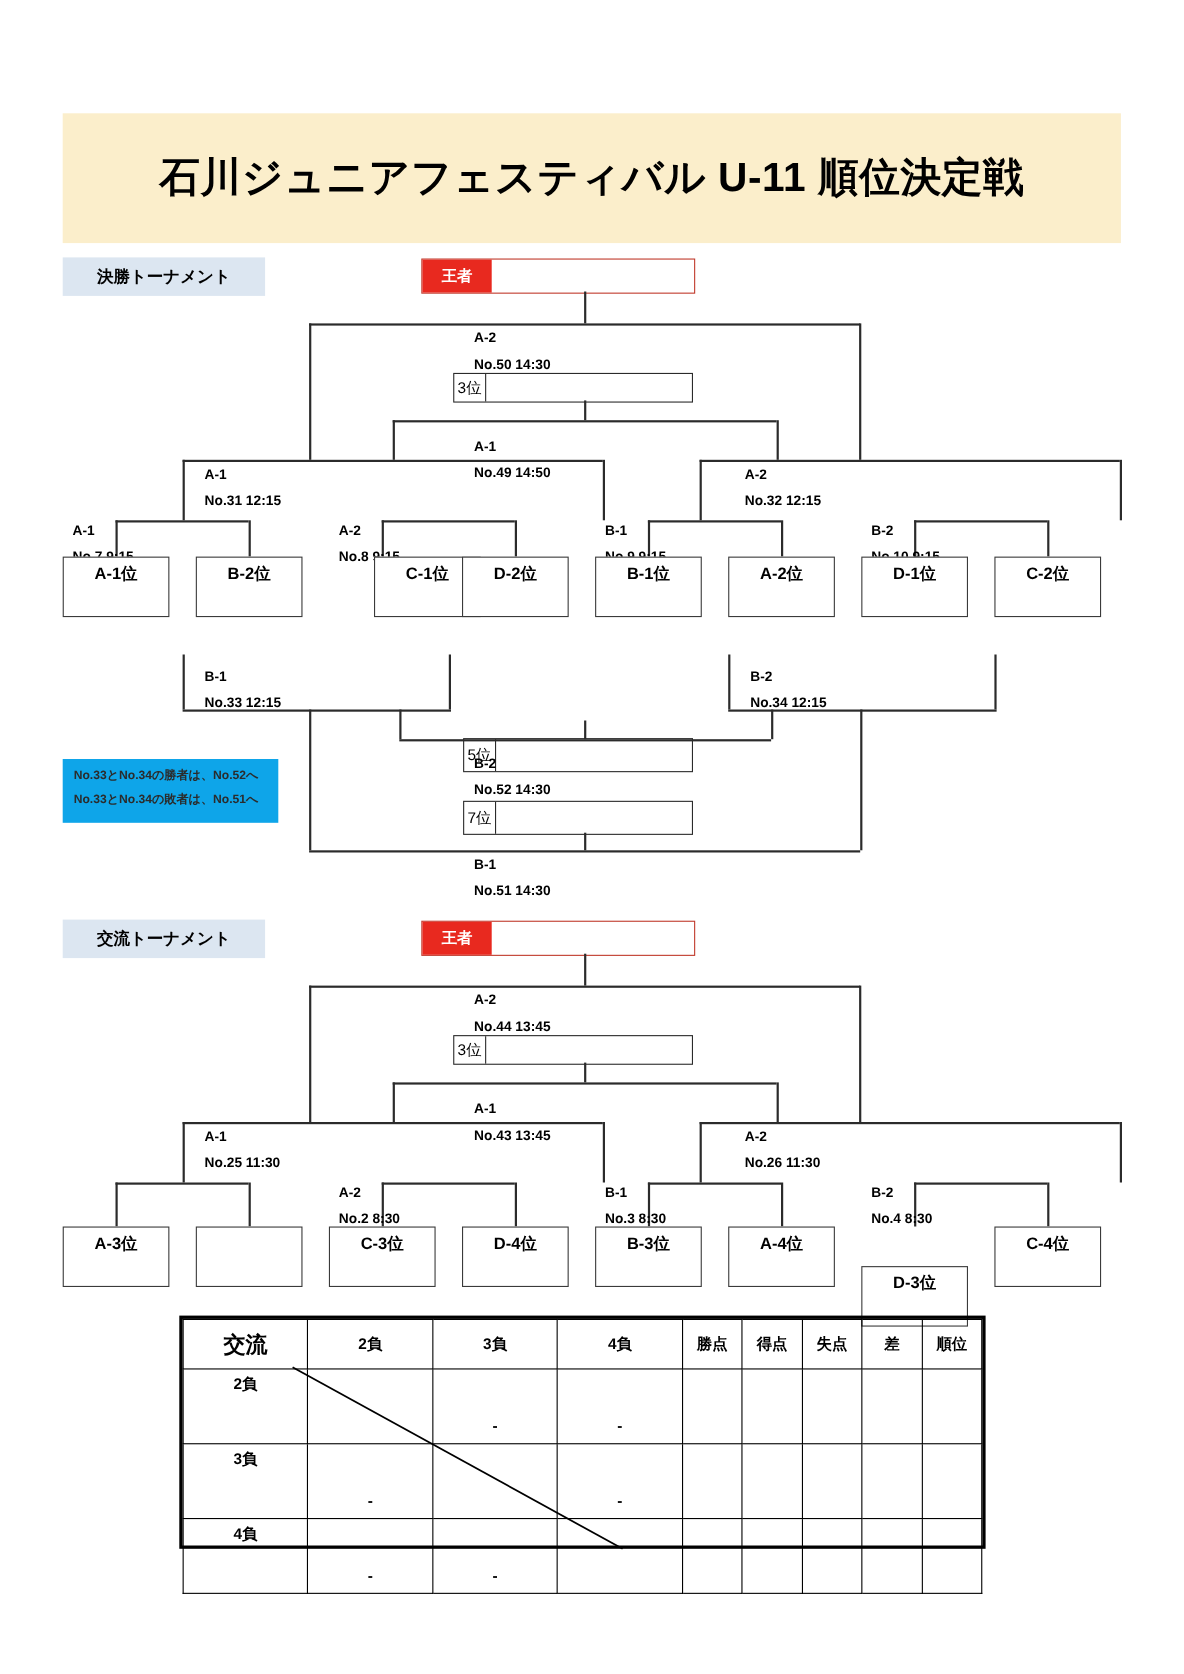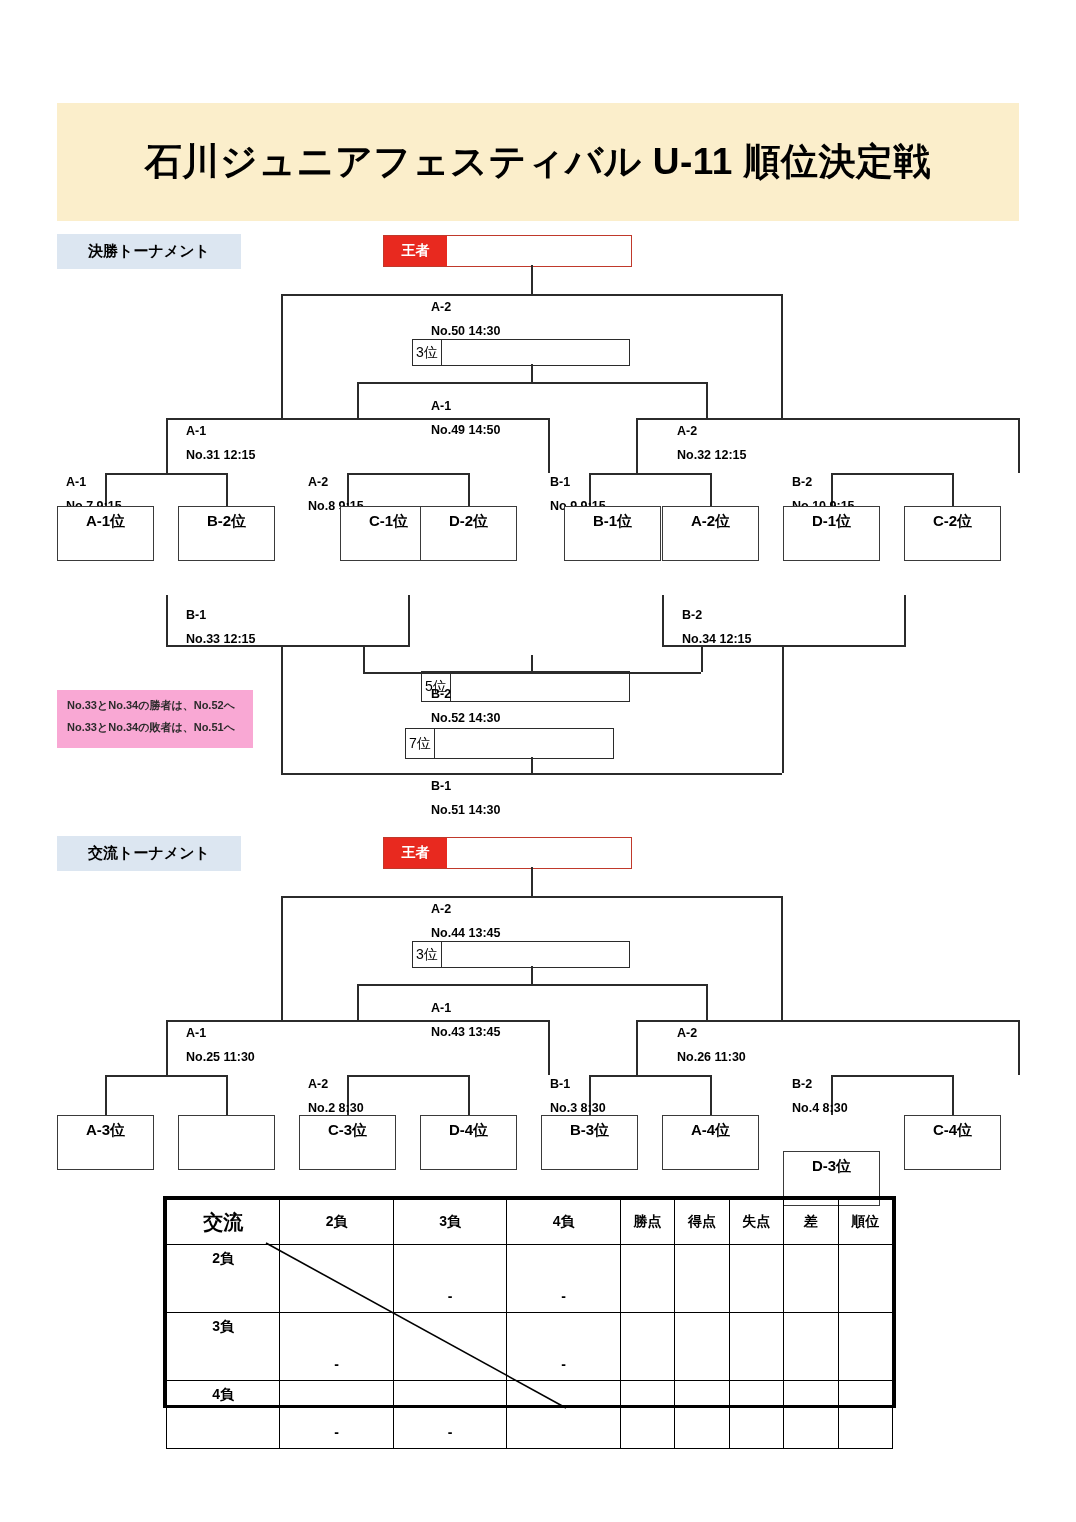"B-1位" div.abs { margin-left: 23px -> none }
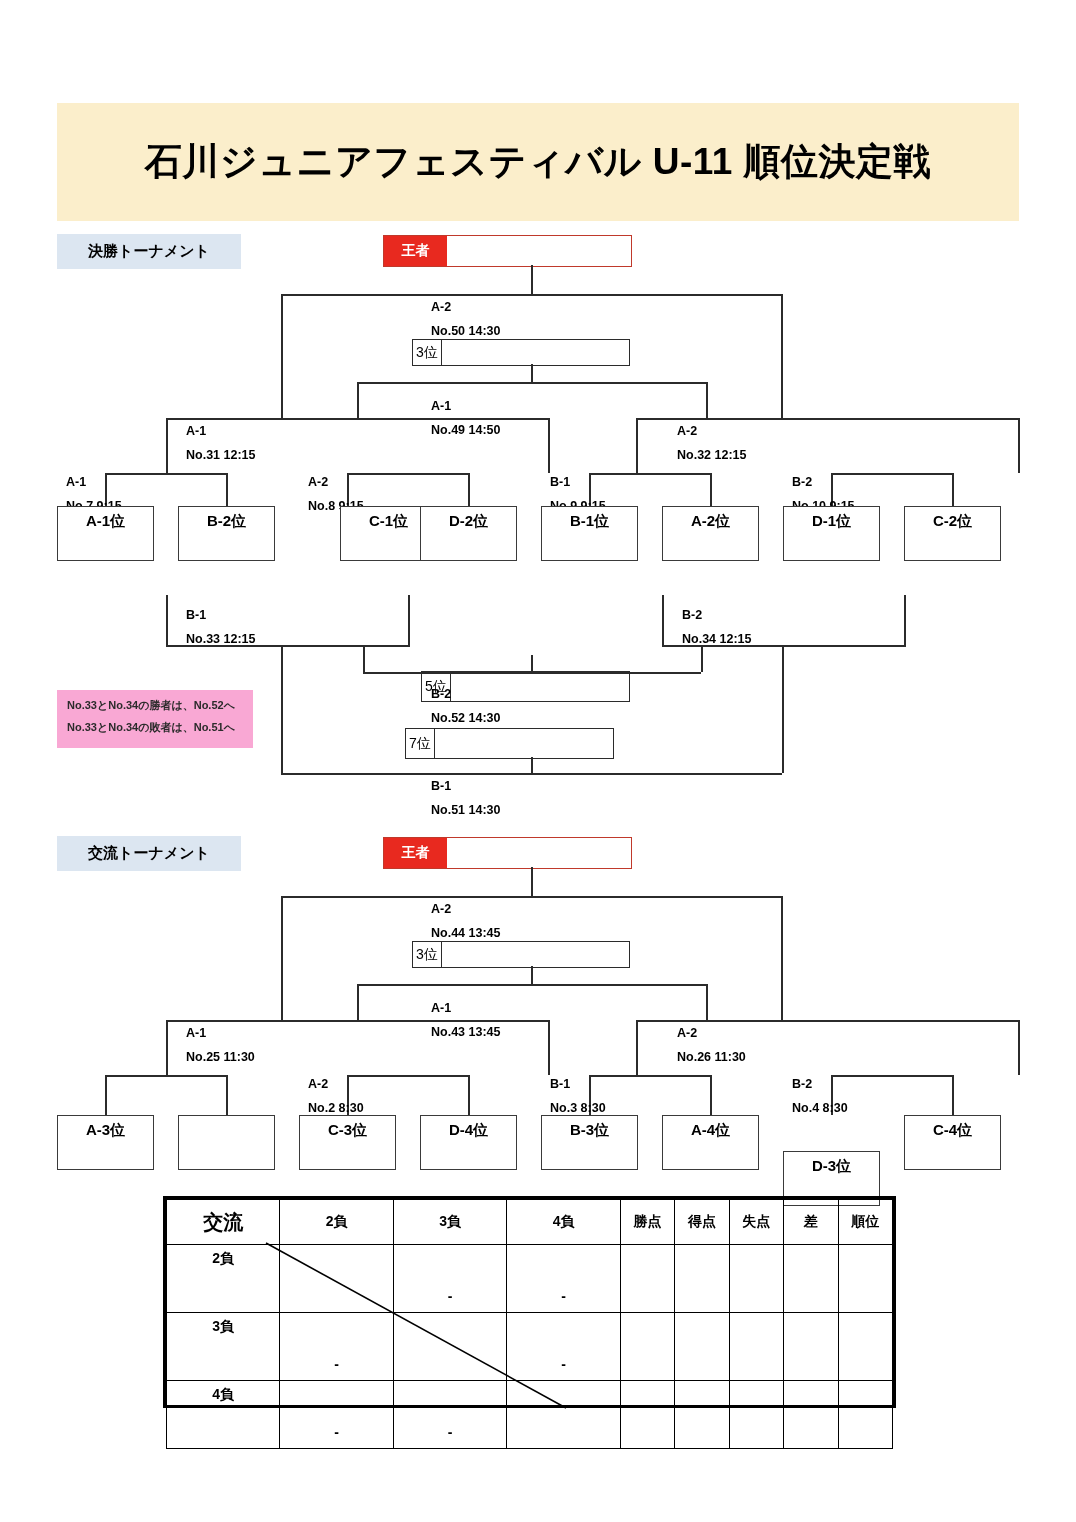"No.33とNo.34の勝者は、No.52へ" #note { background: #f9a8d4 -> #0ea5e9 }
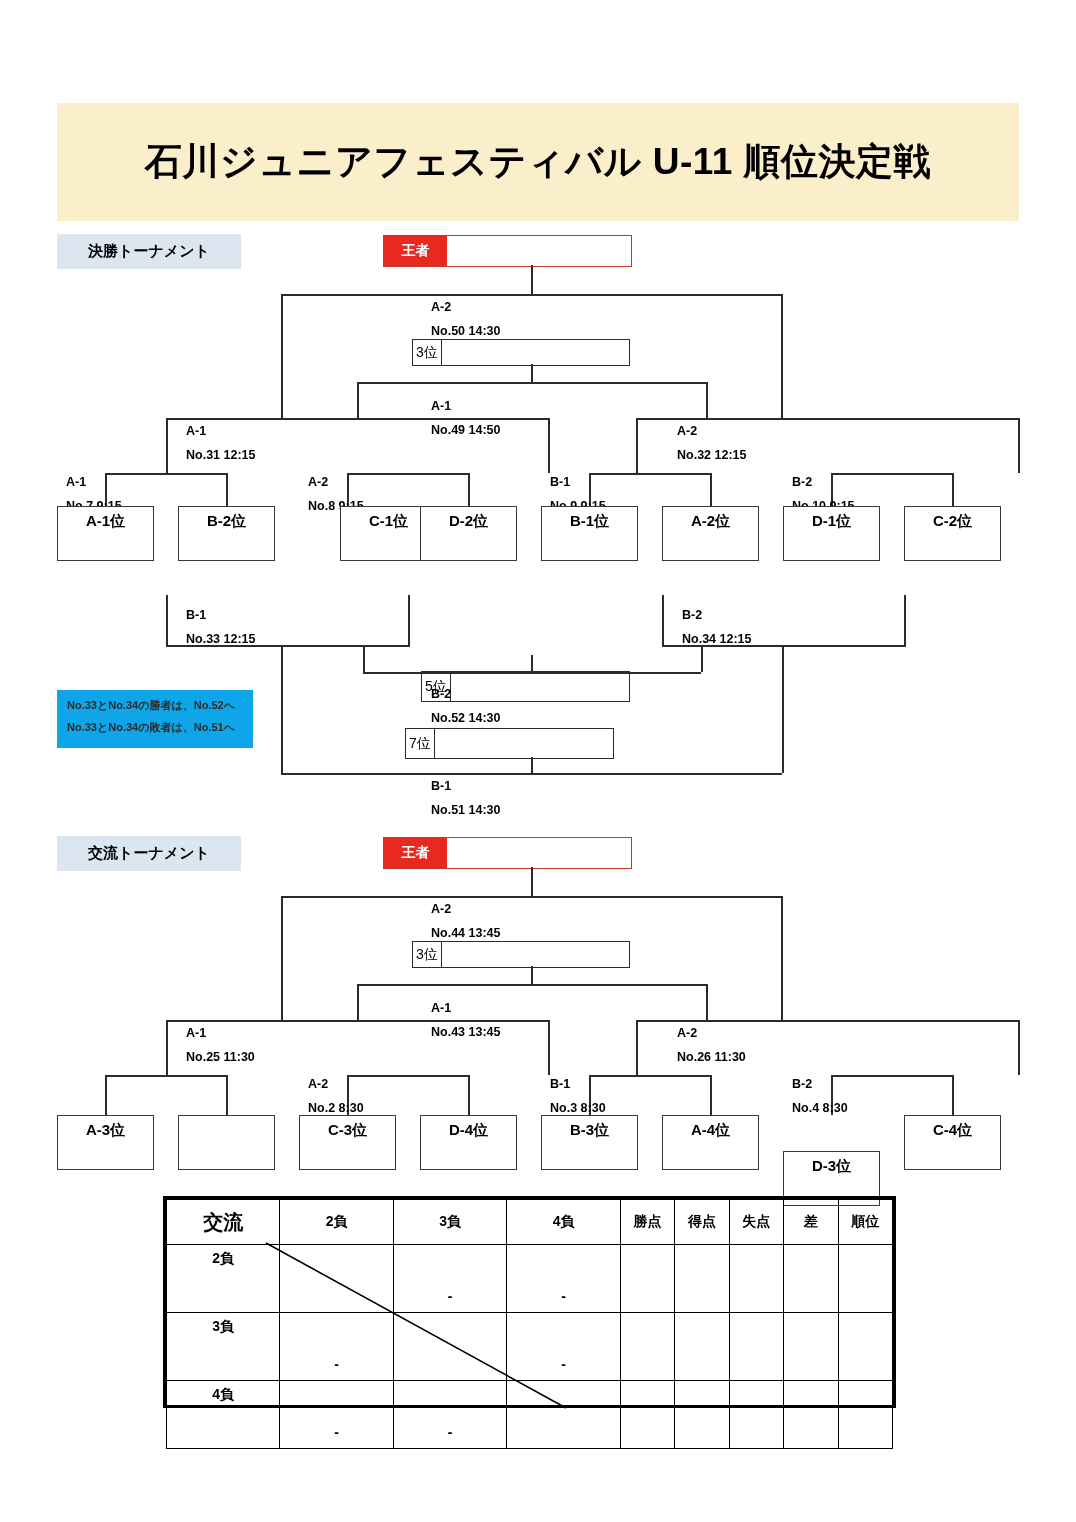"7位" div.abs { left: 405px -> 421px }
